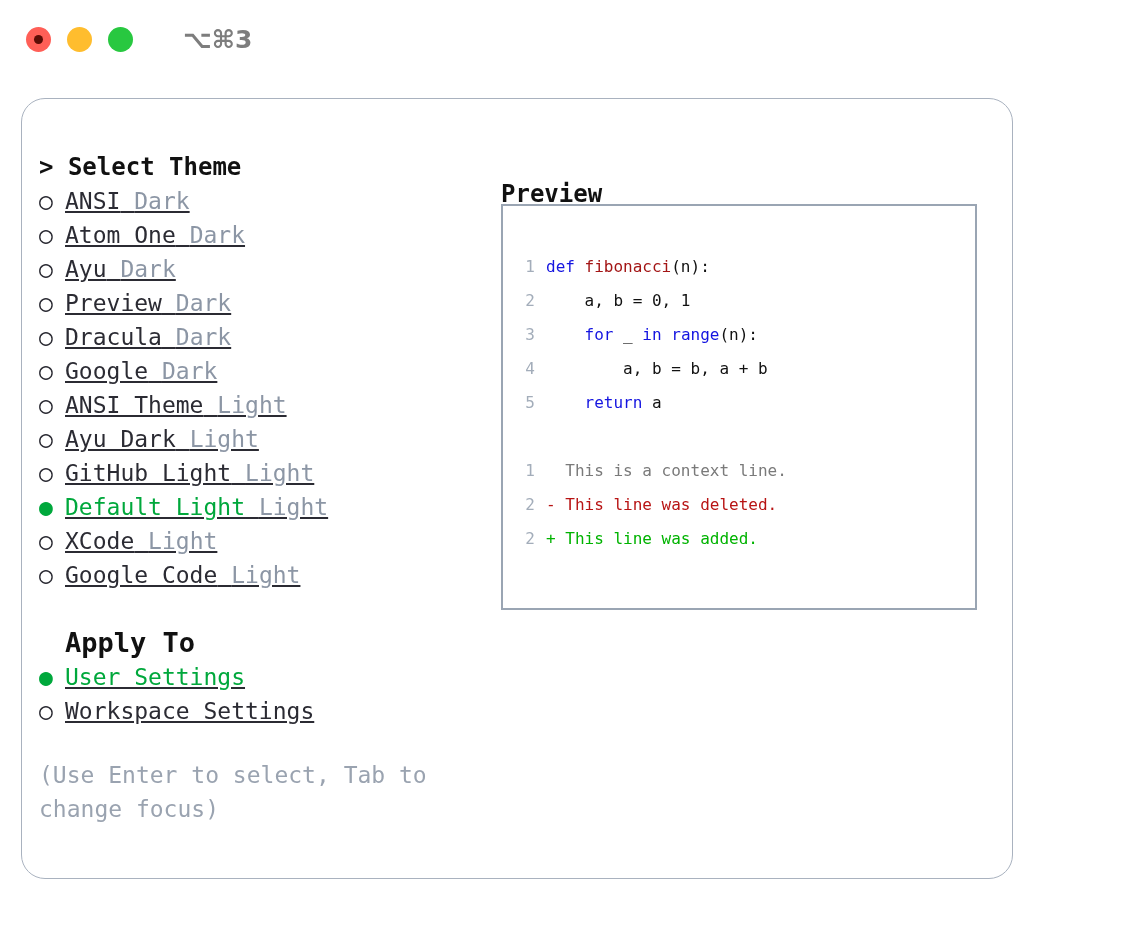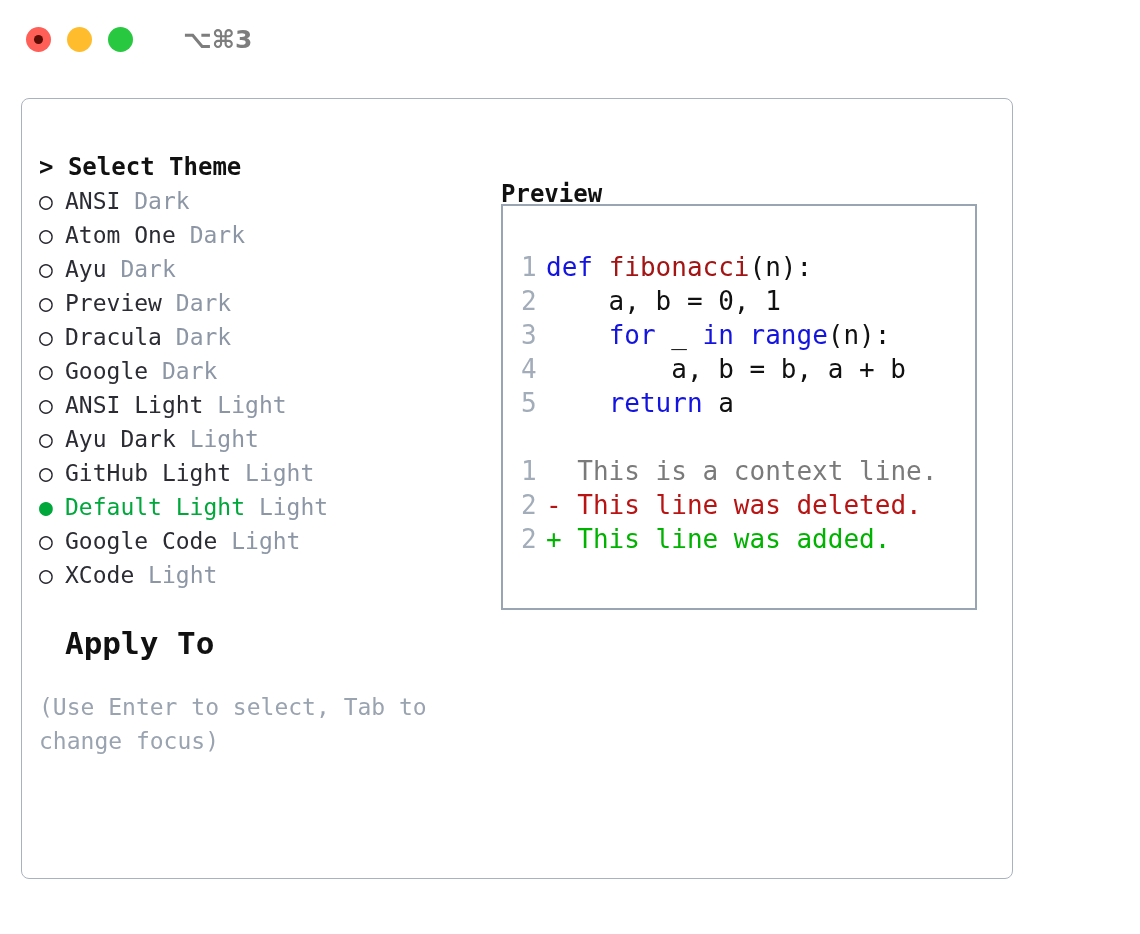"> Select Theme" #main-panel { border-radius: 8px -> 24px }
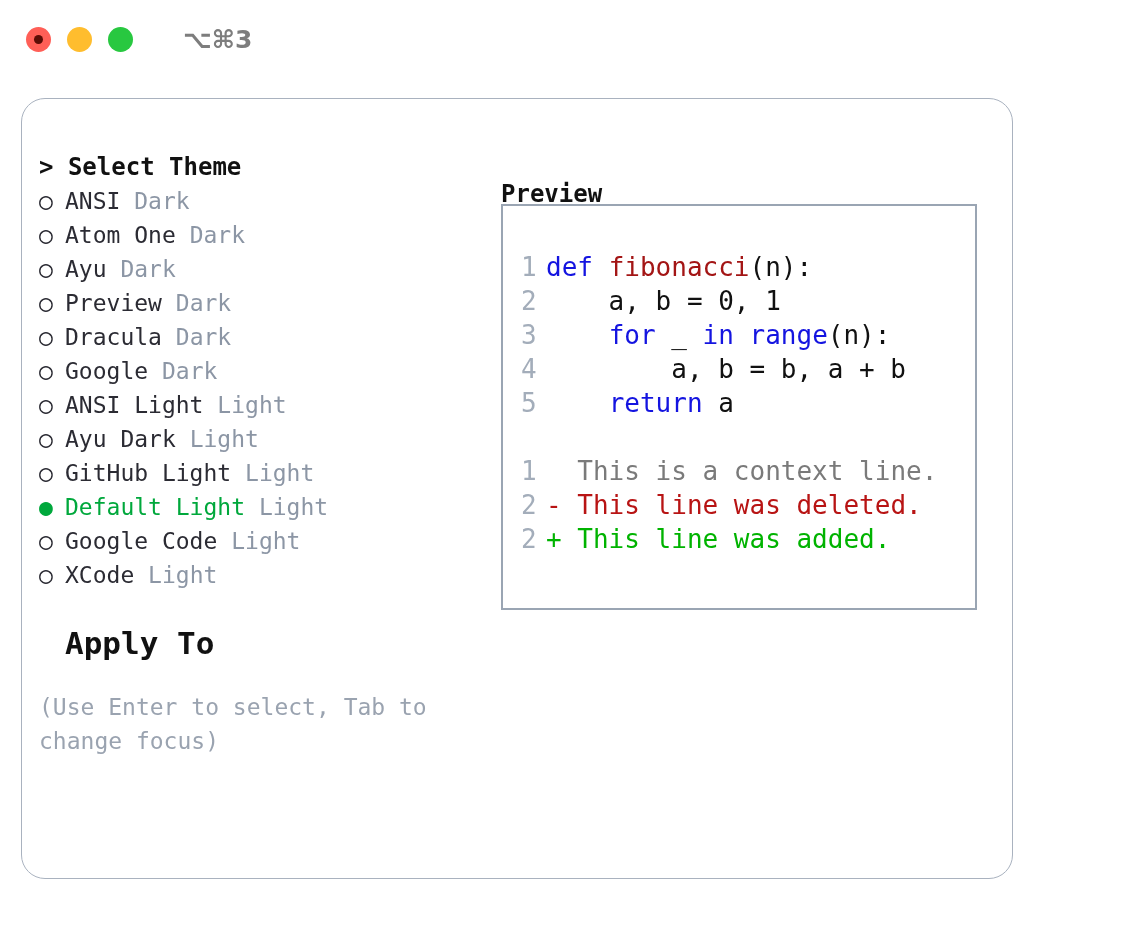"○ ANSI Dark" .option-row { text-decoration: none -> underline }
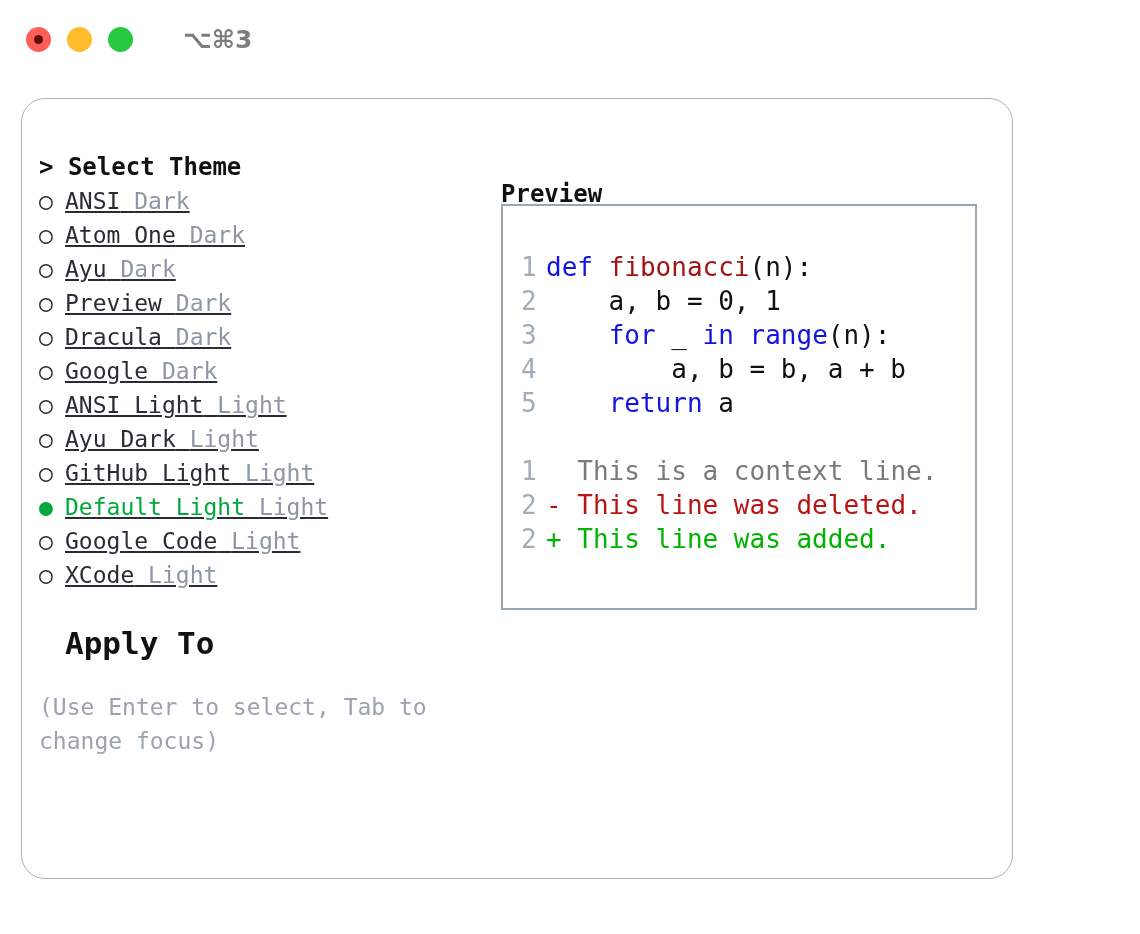"1 def fibonacci(n):" #code-area { font-size: 26px -> 16px }
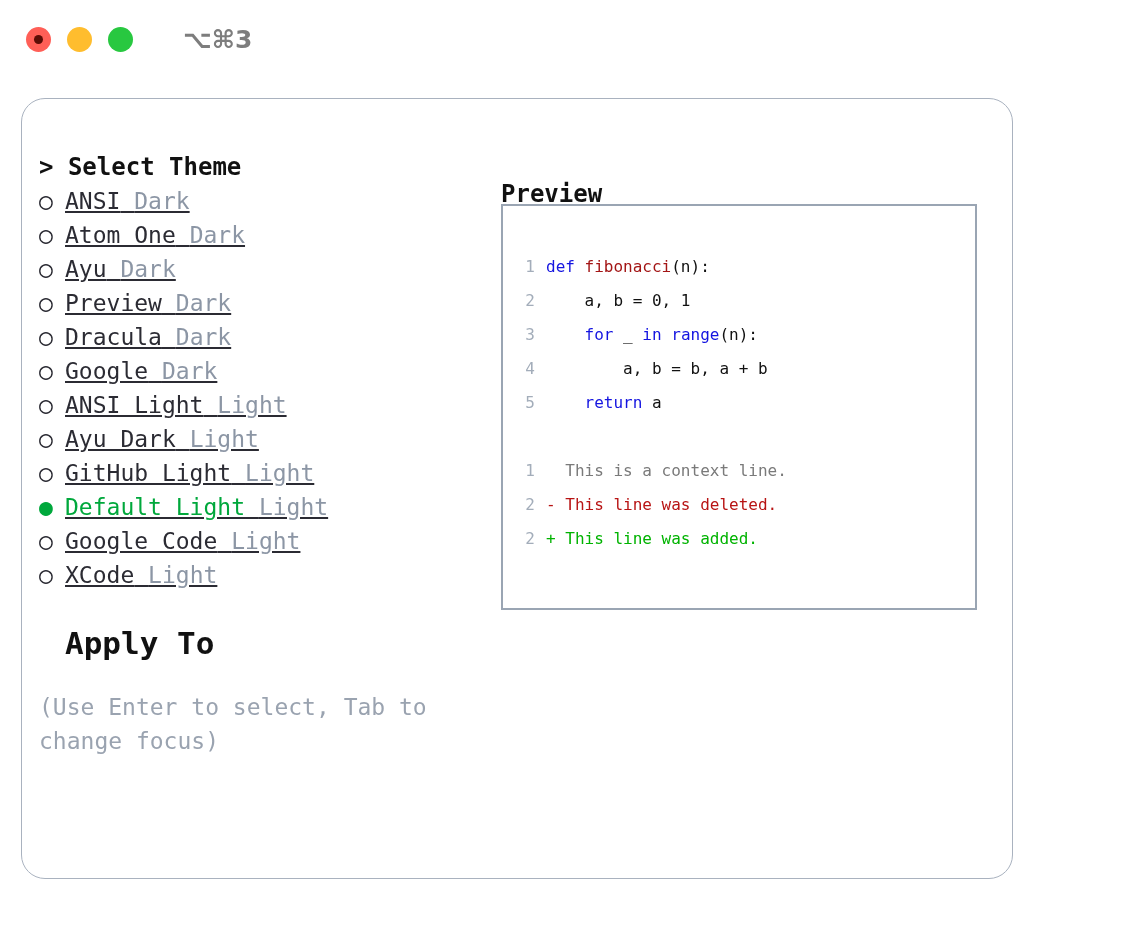"ANSI Light" span.opt-name { text: Light -> Theme }
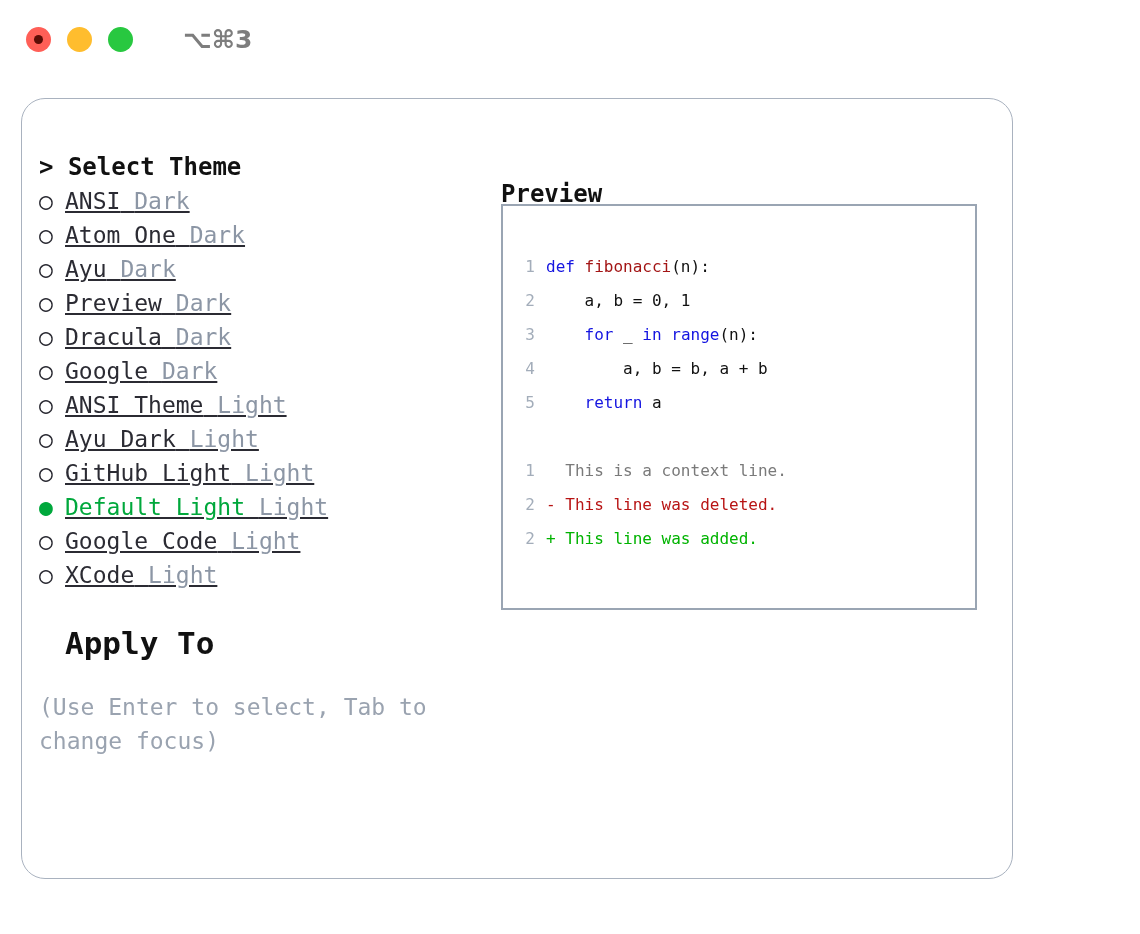"○ Google Code Light" div.option-row { order: before "○ XCode Light" -> after "○ XCode Light" }
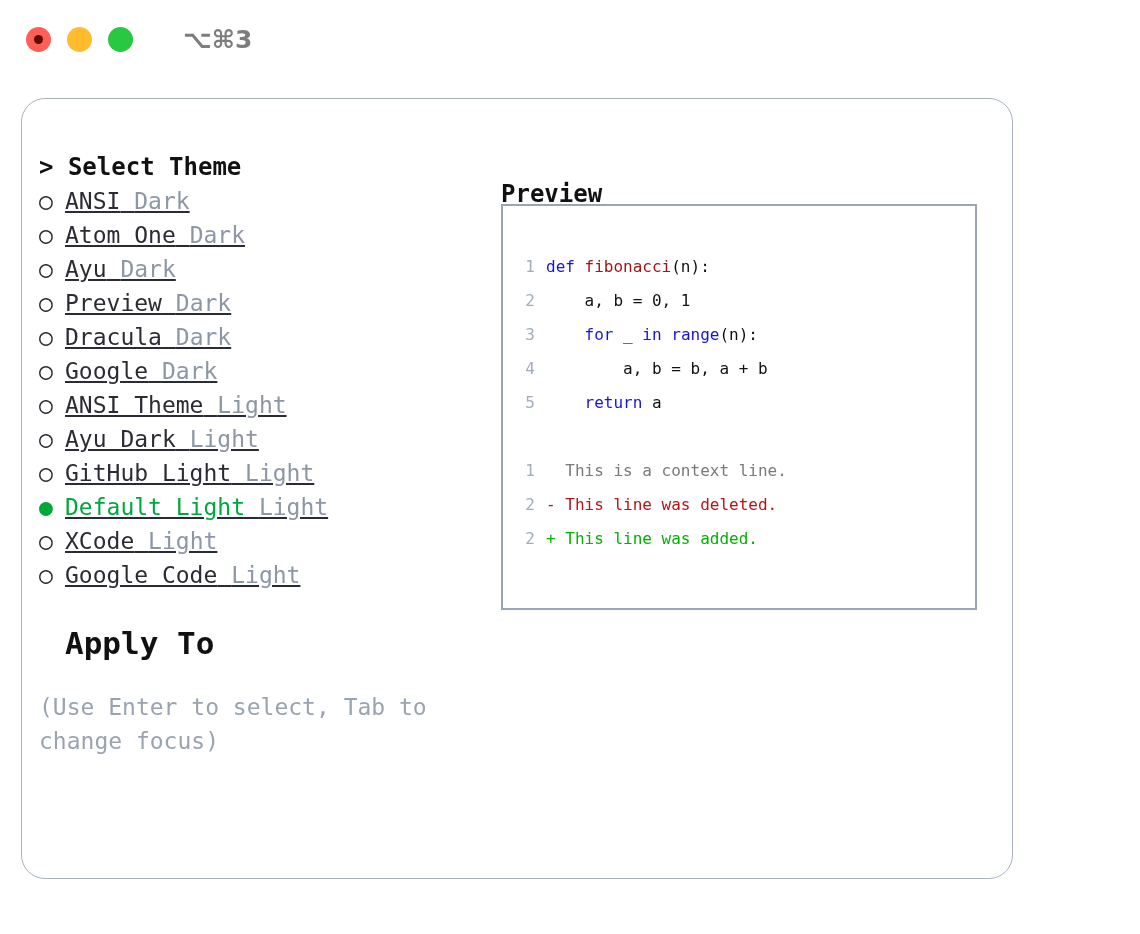"Apply To" .apply-heading { font-size: 31px -> 27px }
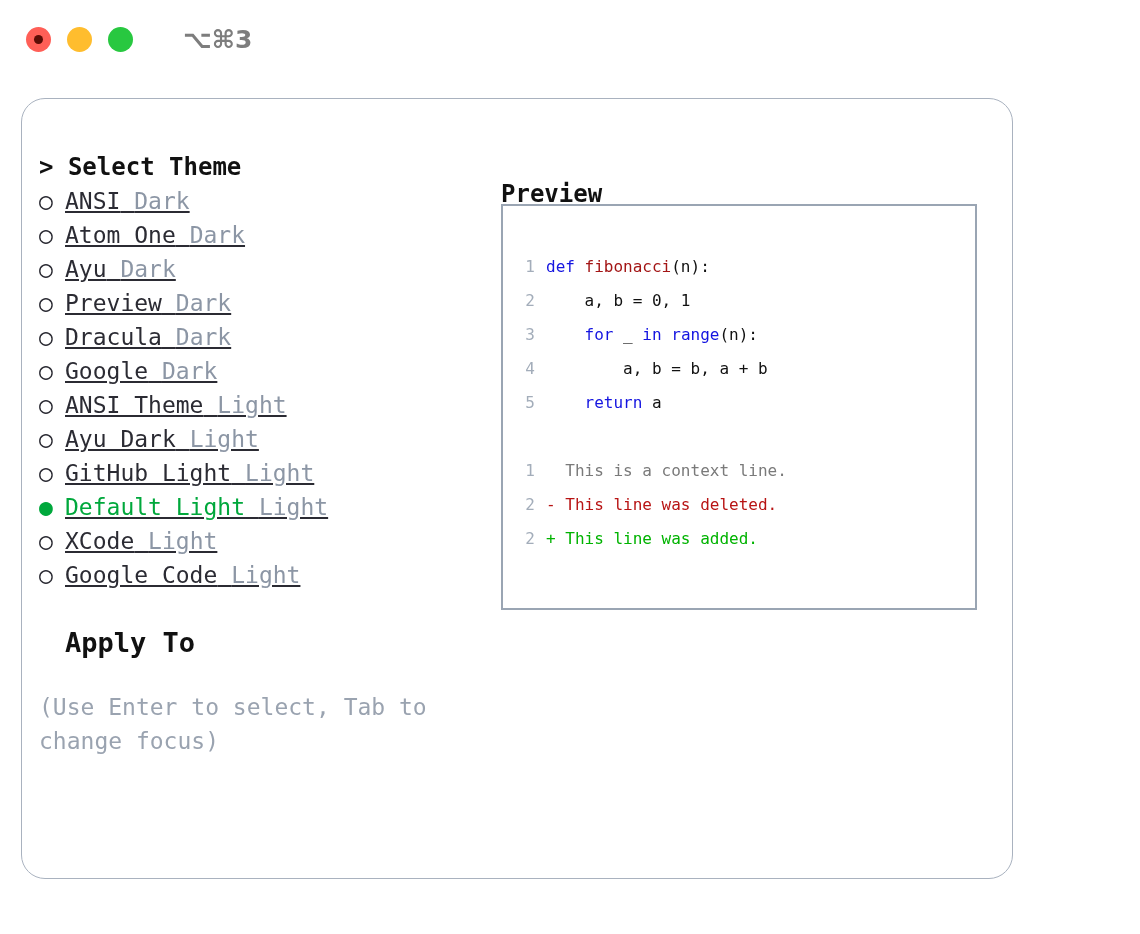"● User Settings" div { html: none -> <div> <div><span>●</span><span>User Settings</span></div> <div><span>○</span><span>Workspace Settings</span></div> </div> }
